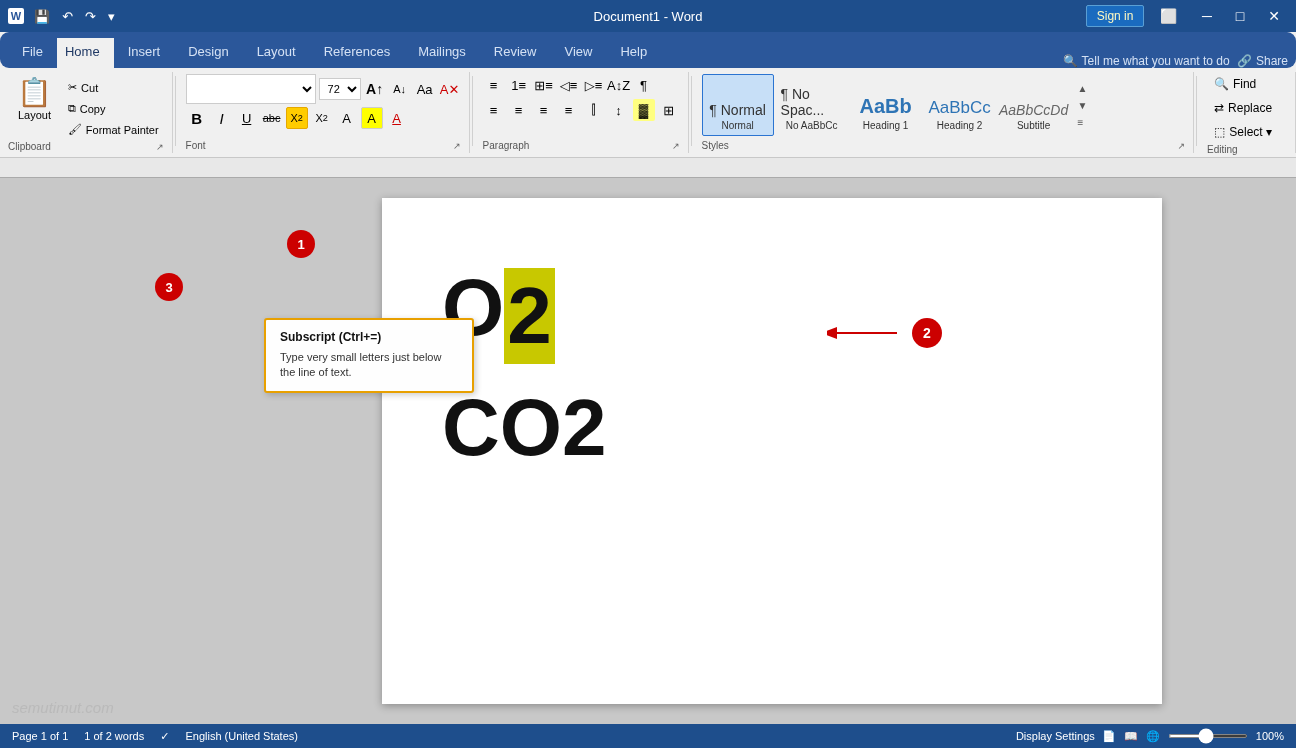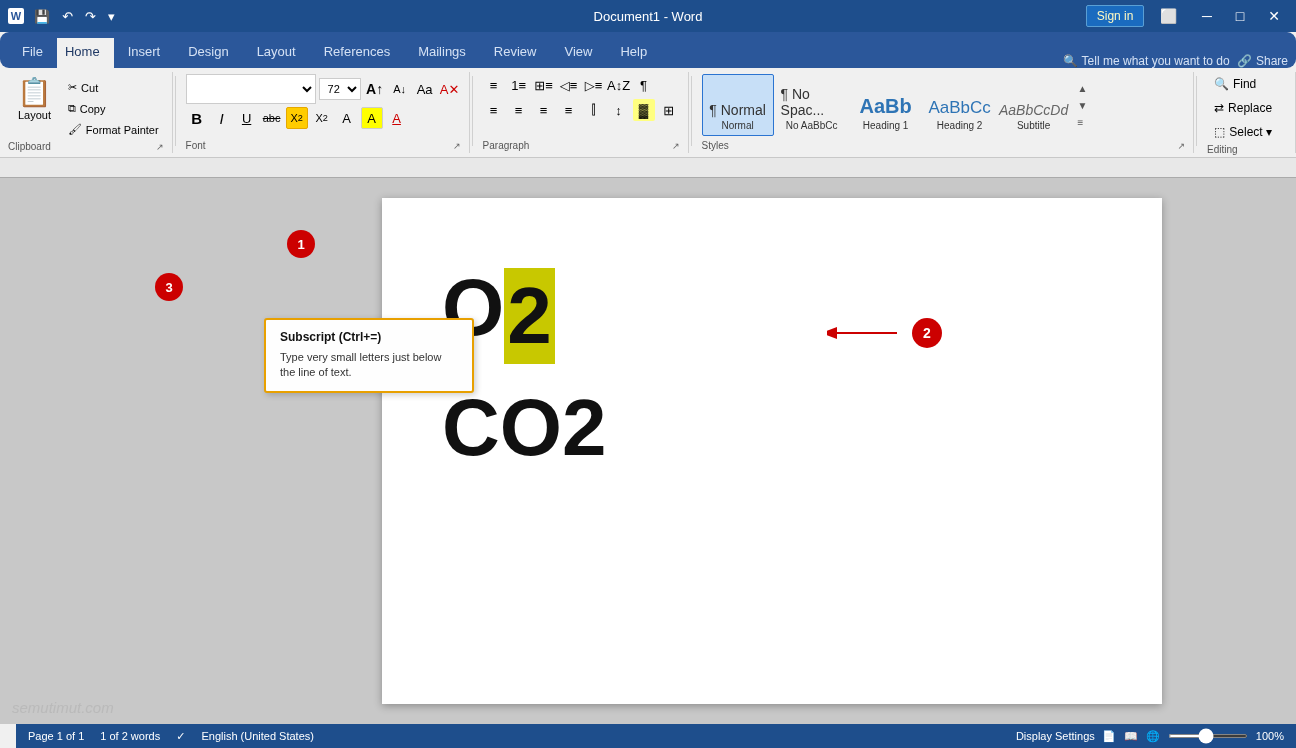"Page 1 of 1" .status-bar { margin-left: 16px -> none }
